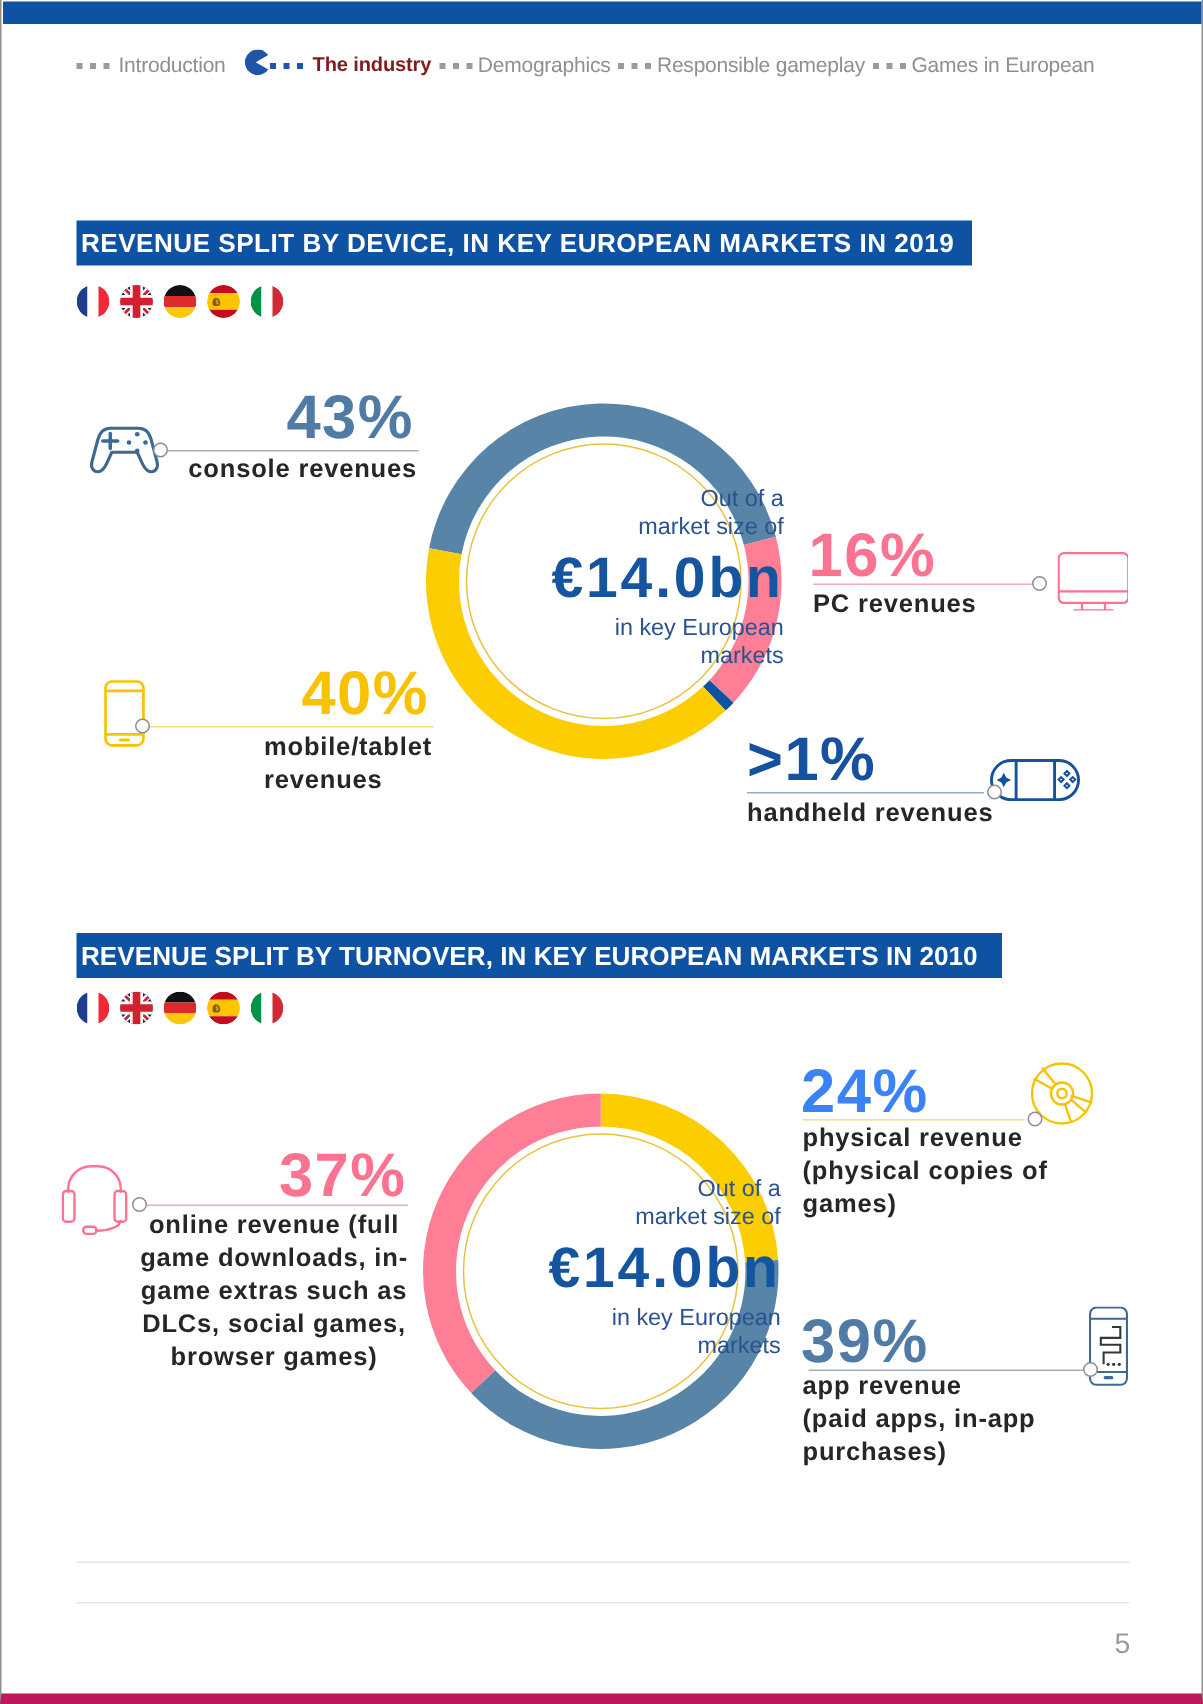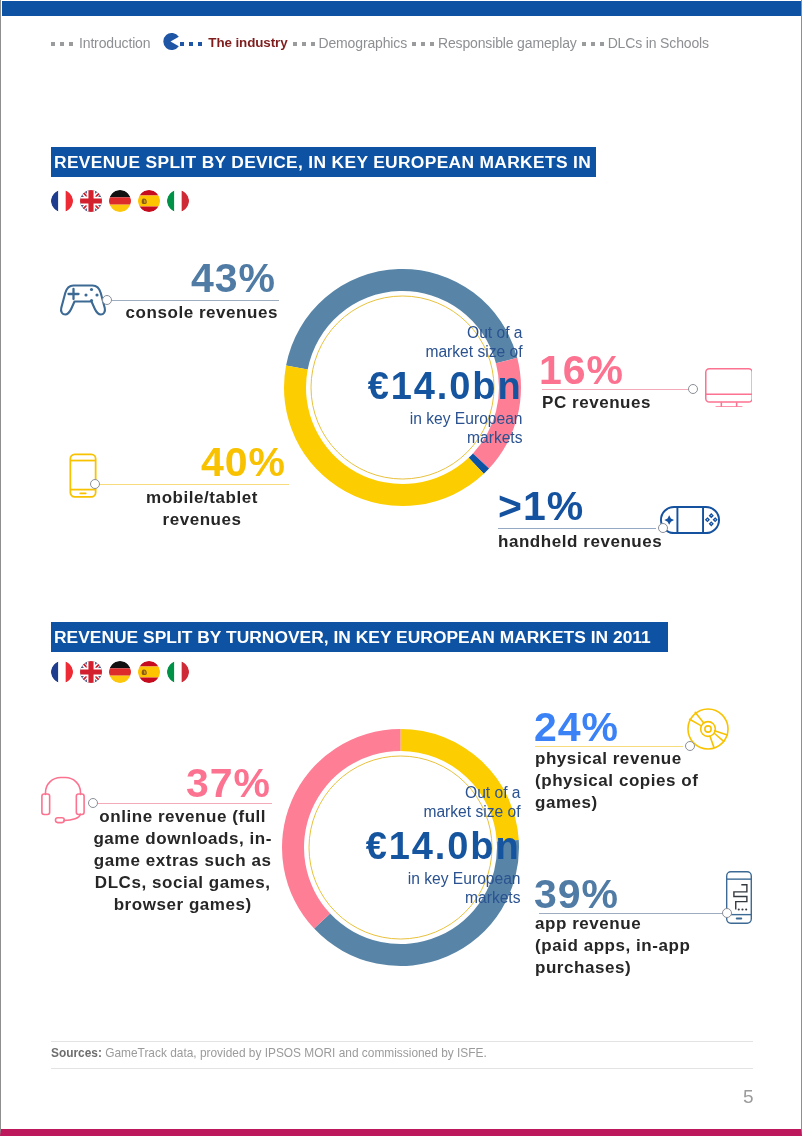"DLCs in Schools" span.nav-item { text: DLCs in Schools -> Games in European }
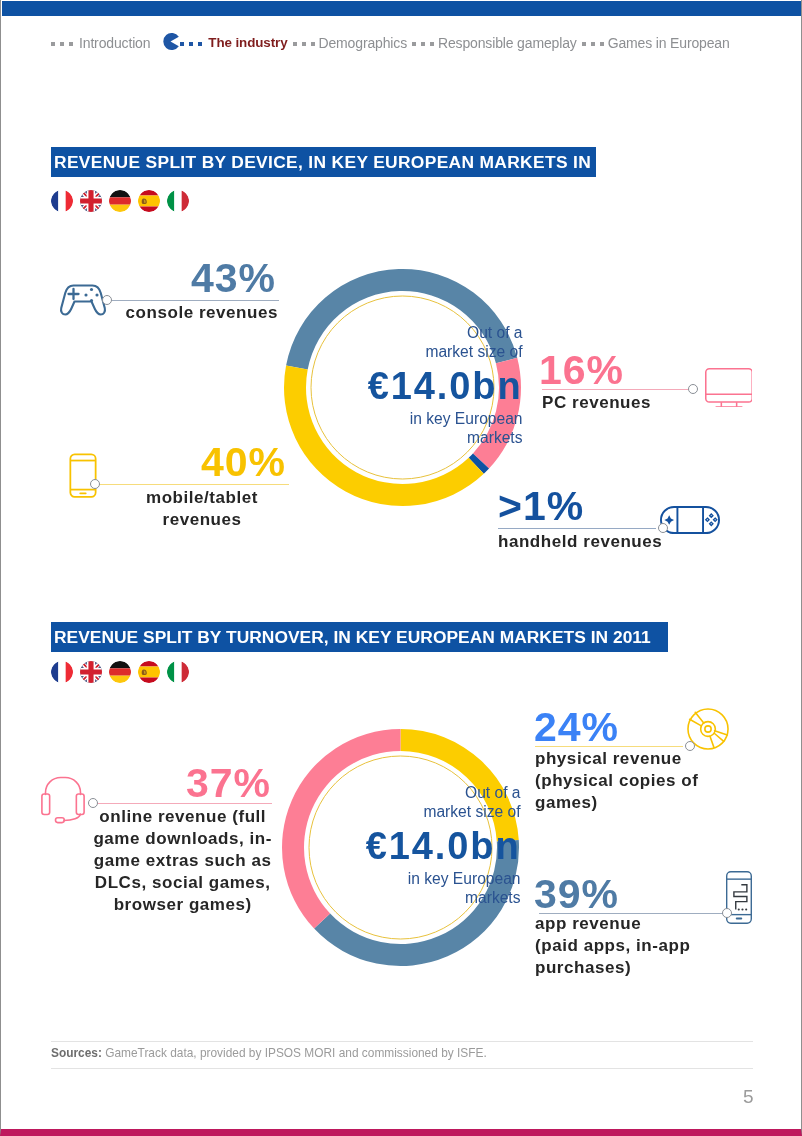"REVENUE SPLIT BY DEVICE, IN" div.banner { width: 545px -> 597px }
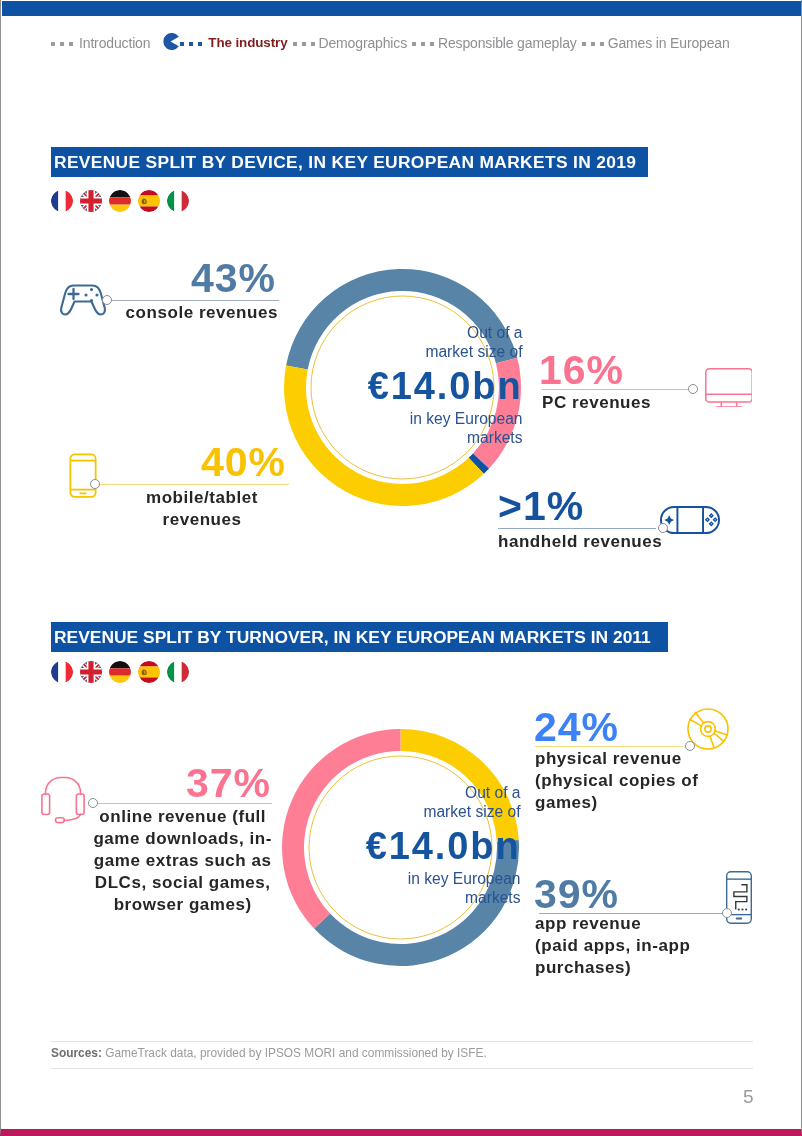"mobile/tablet" div.lbl { right: 543px -> 513px; text-align: center -> left }
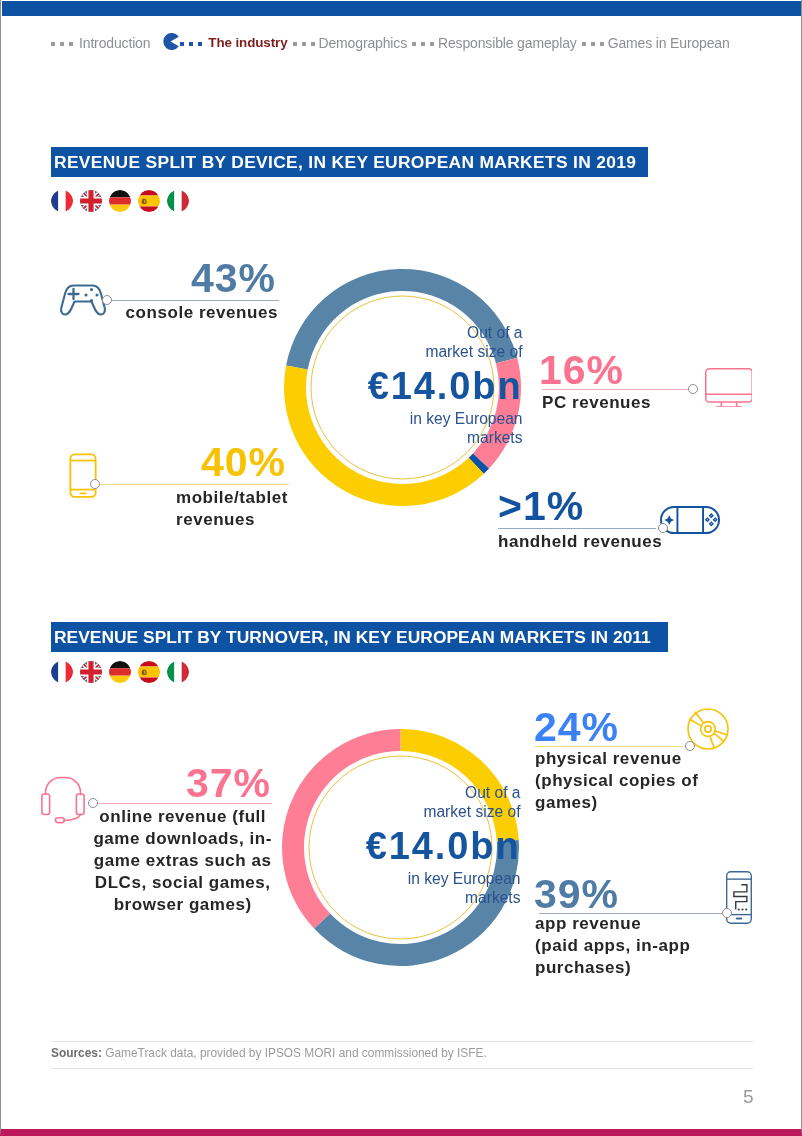"REVENUE SPLIT BY TURNOVER, IN" span { text: 2011 -> 2010 }
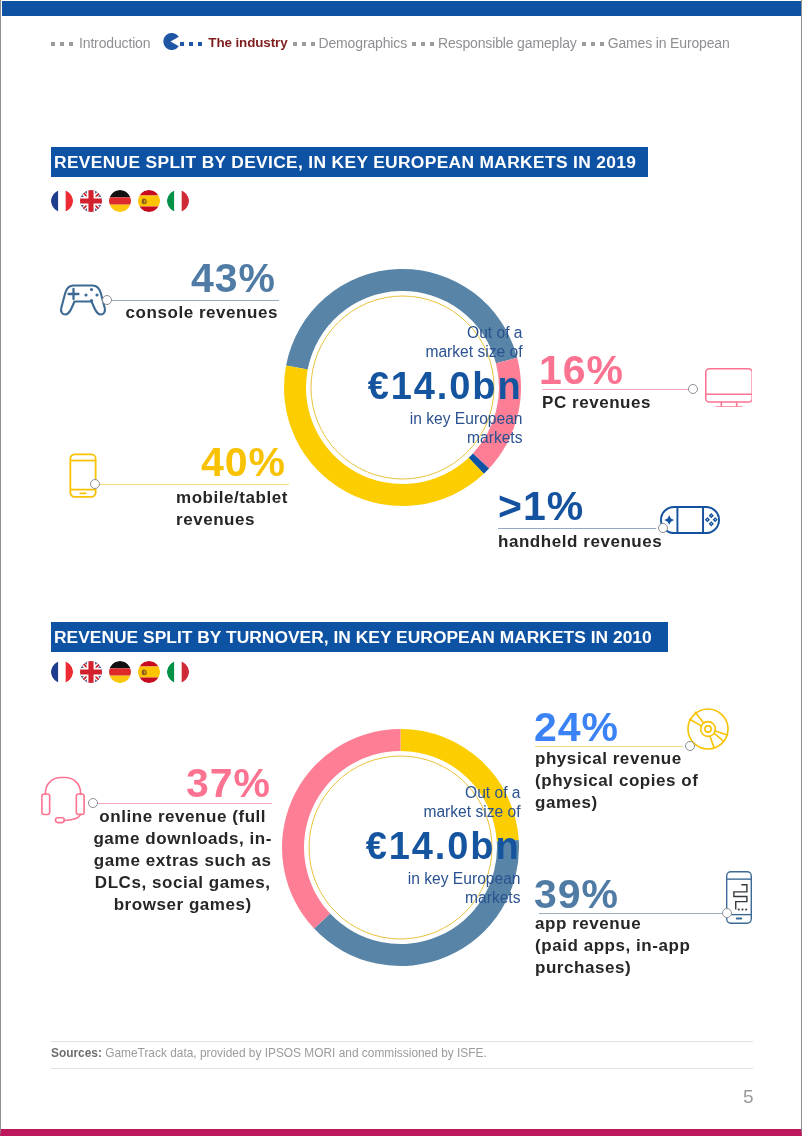"Sources: GameTrack data, provided by" div.sources { html: <div> <b>Sources:</b> <span>GameTrack data, provided by IPSOS MORI and commissioned by ISFE.</span> </div> -> none }
